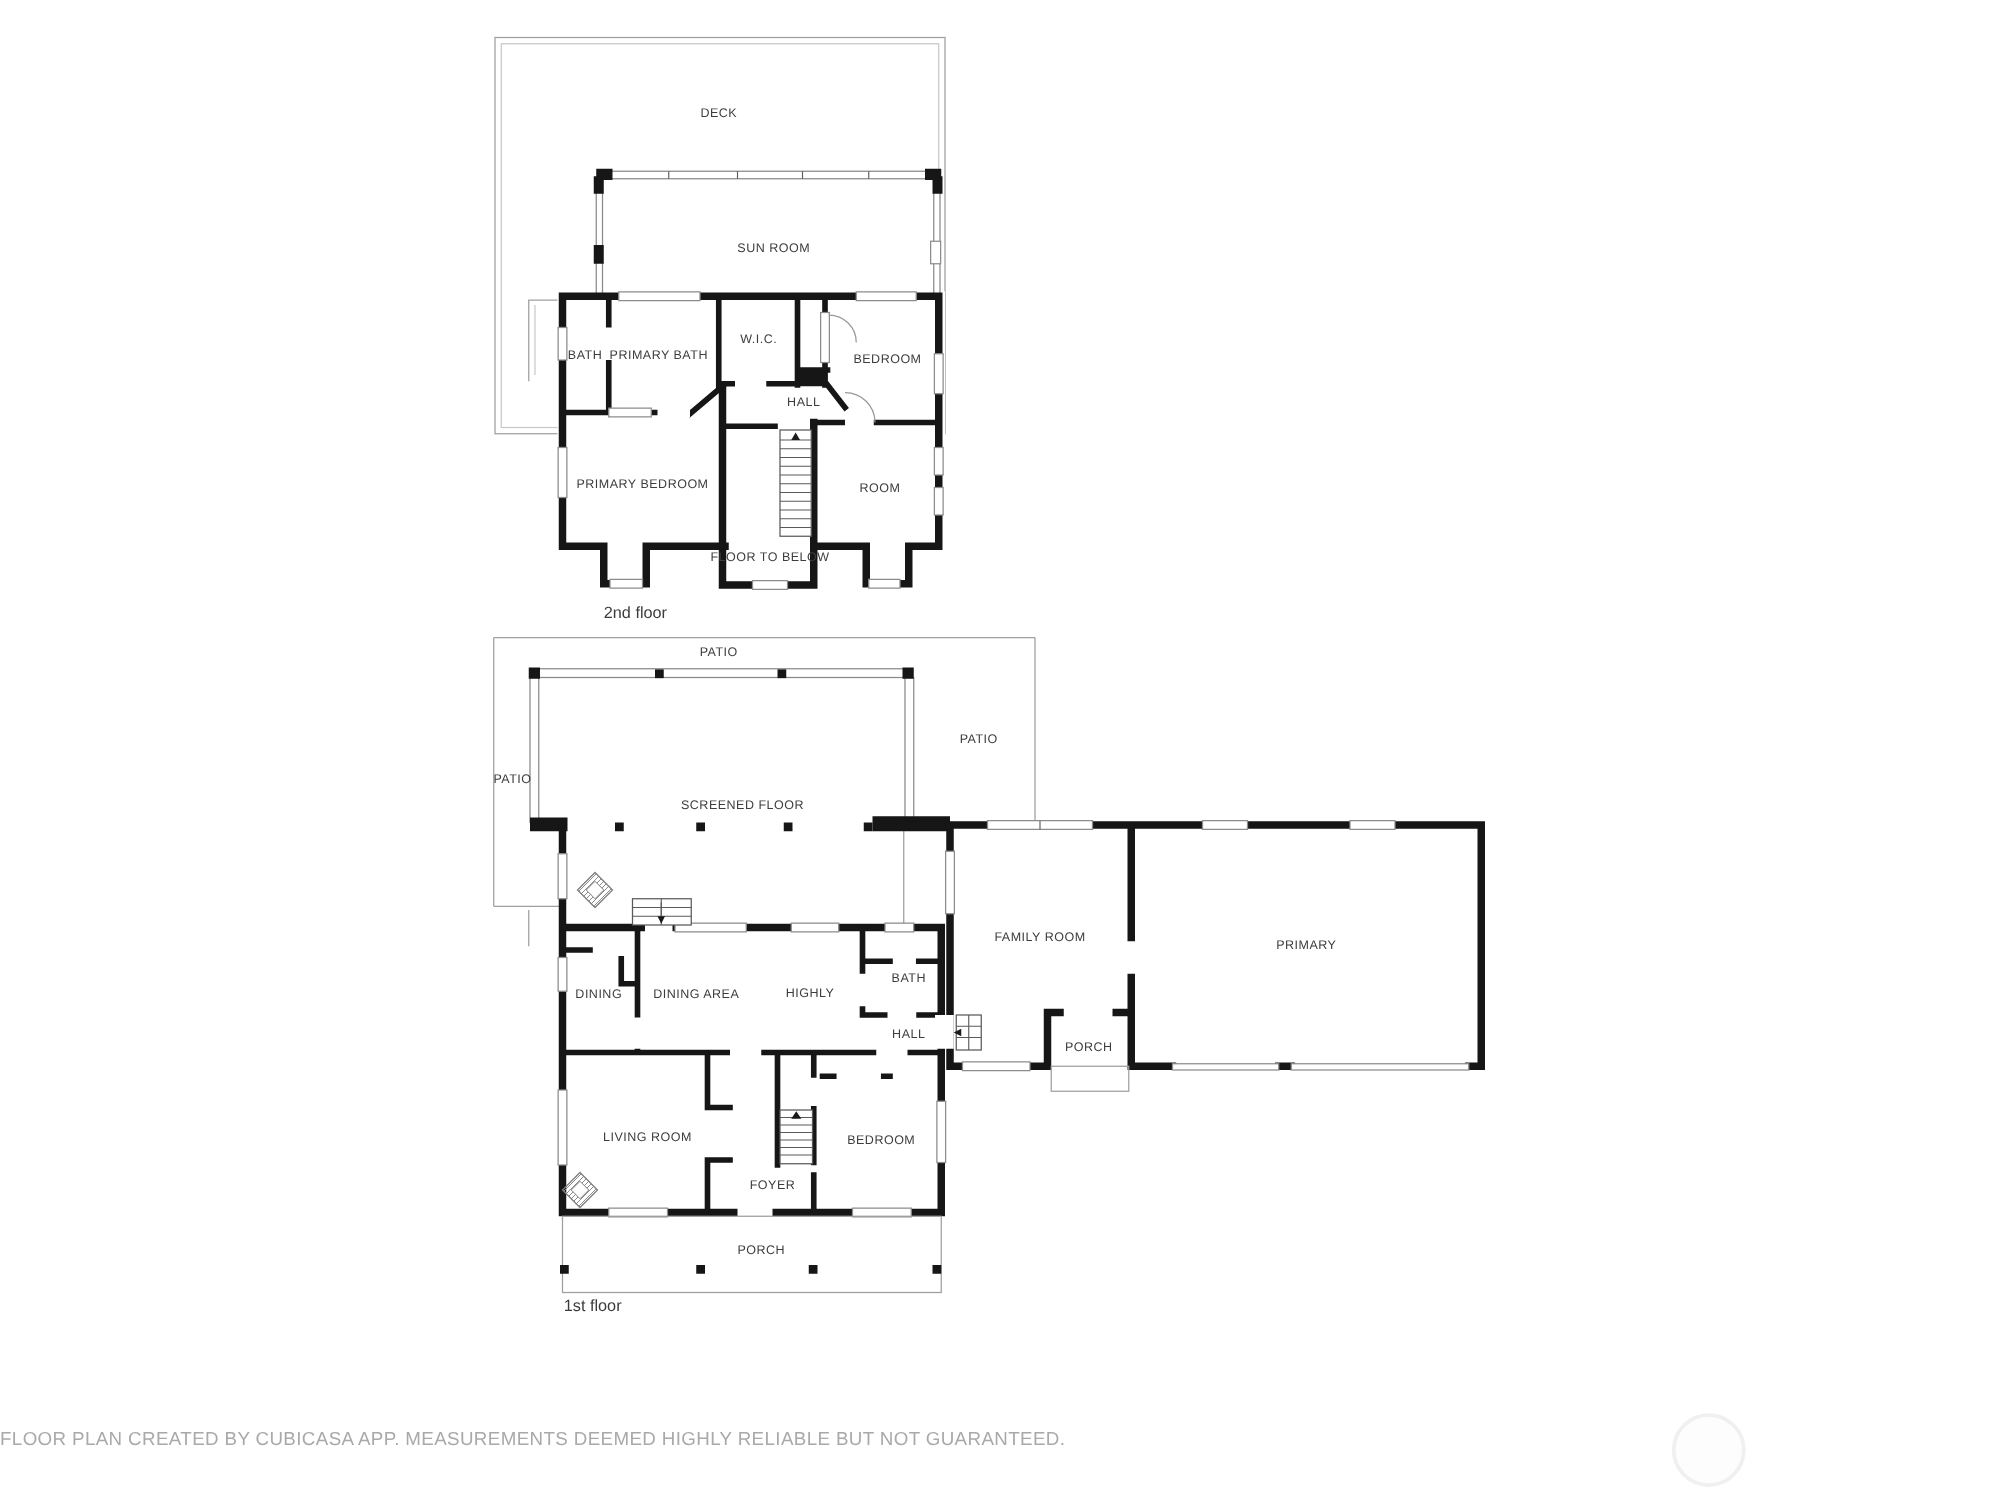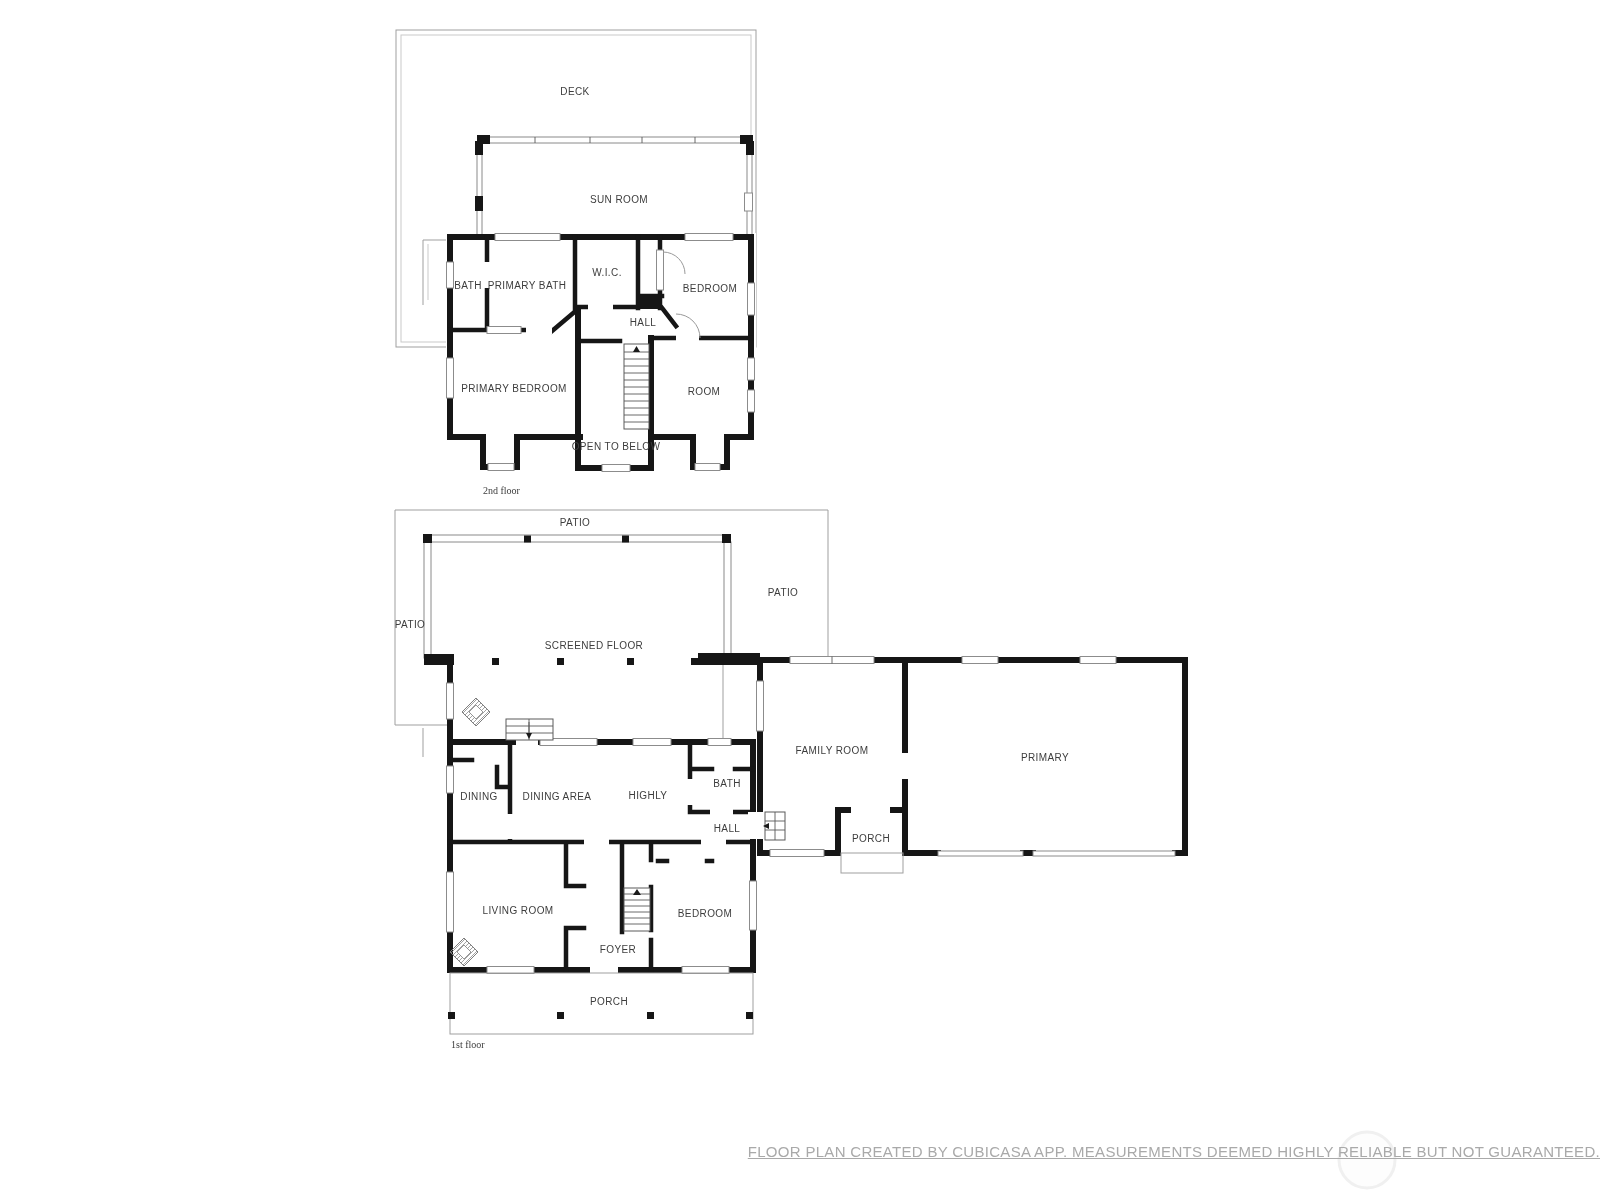"OPEN TO BELOW" div.rlabel { text: OPEN -> FLOOR }
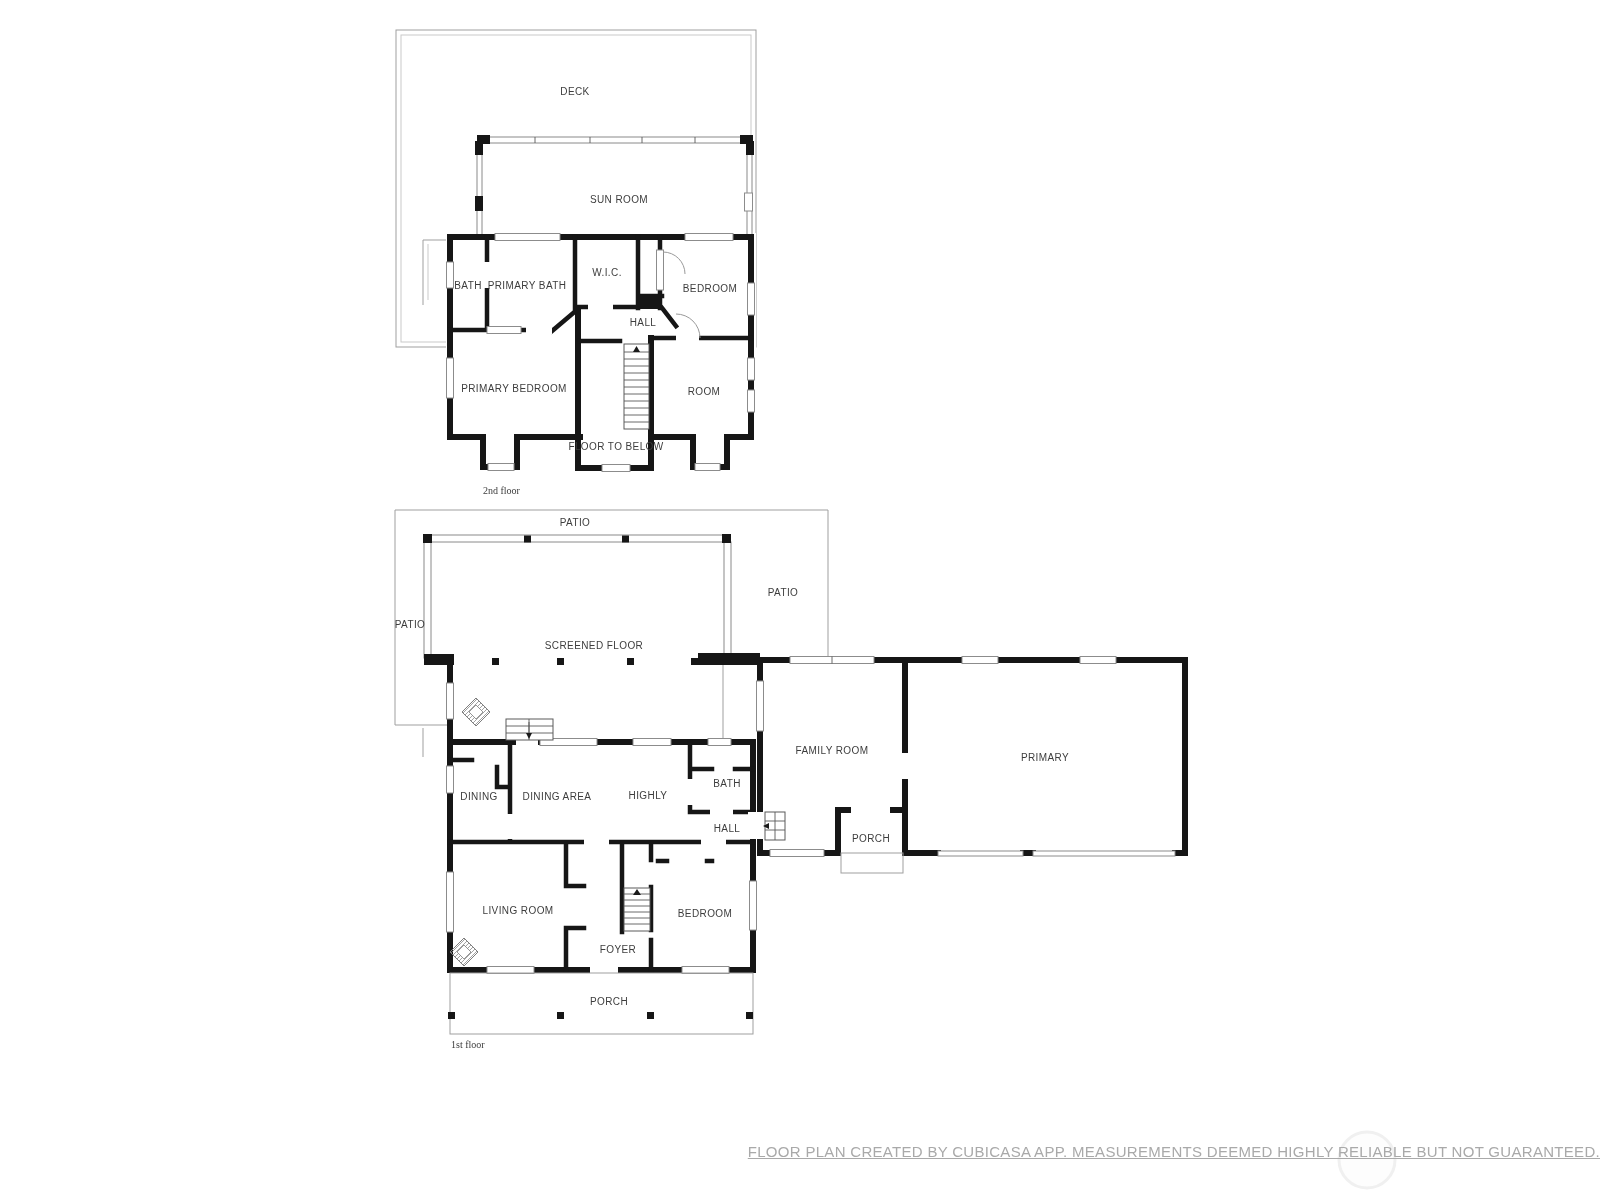"2nd floor" .flabel { font-family: Liberation Serif, serif -> none; font-size: 10px -> 13px }
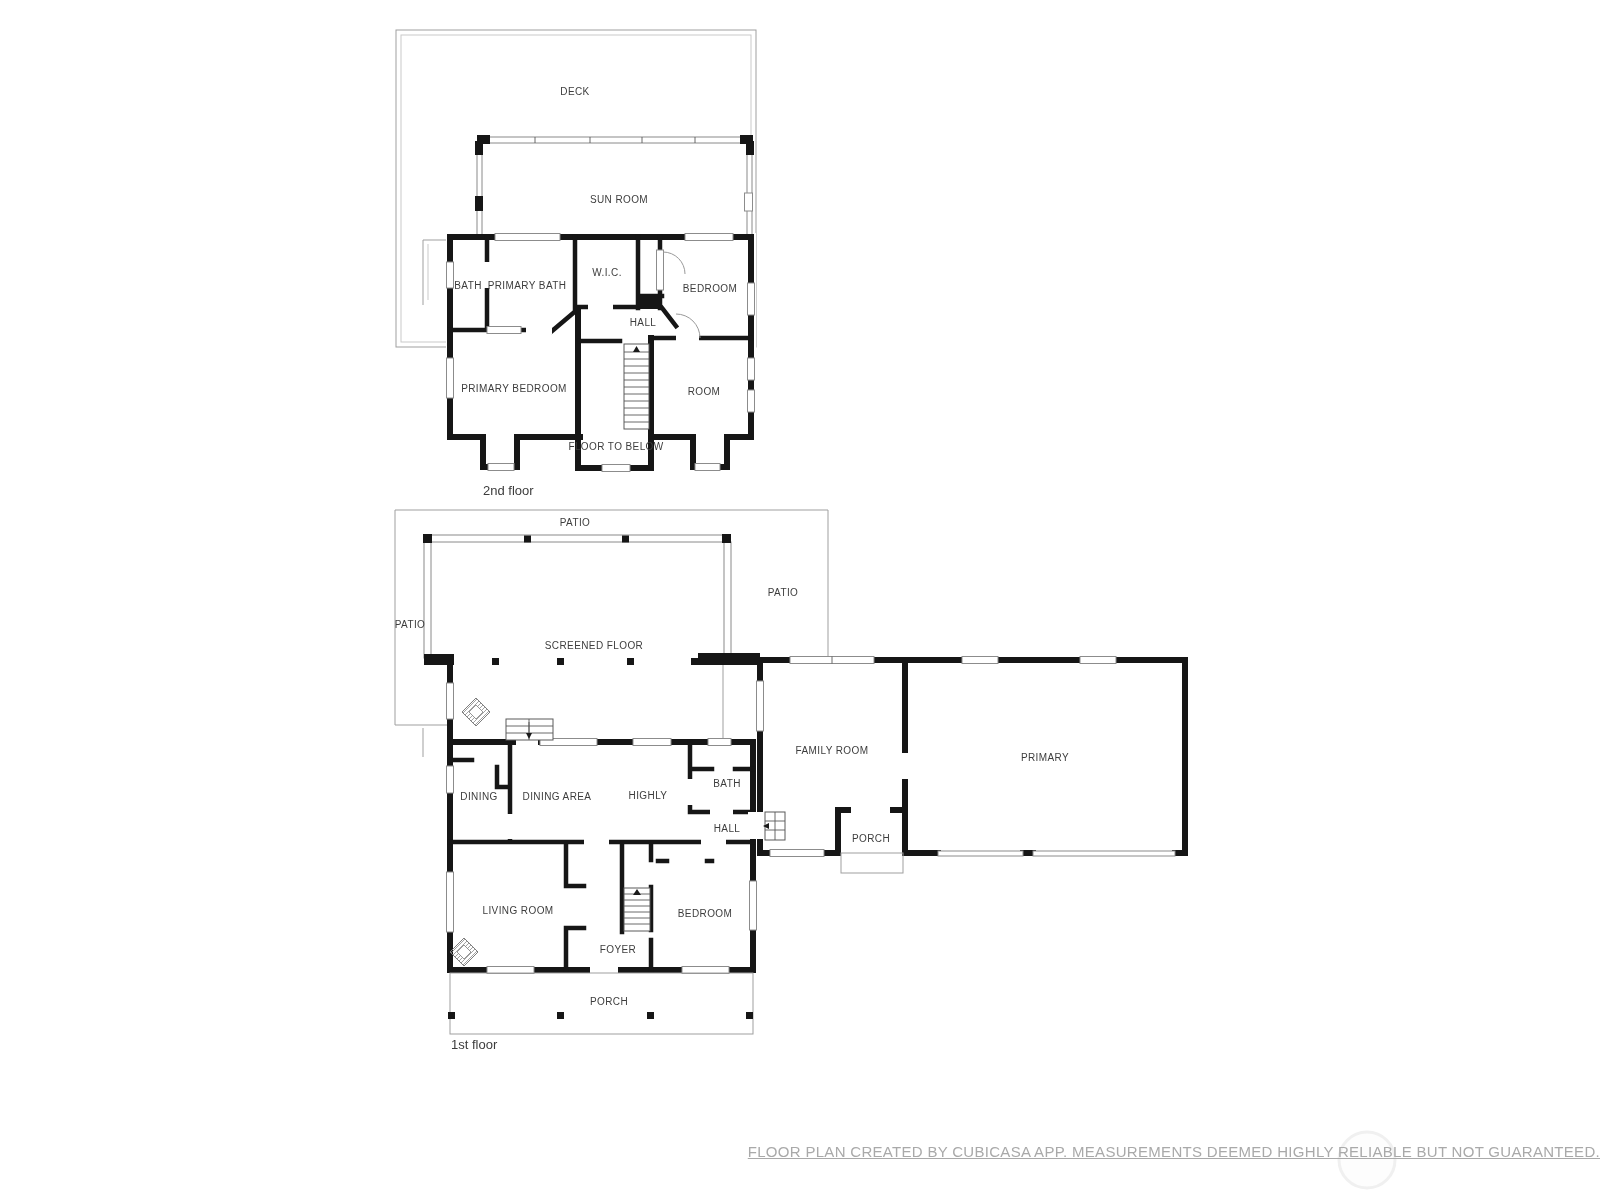"FLOOR PLAN CREATED BY CUBICASA" .footer { text-align: right -> left; text-decoration: underline -> none }
